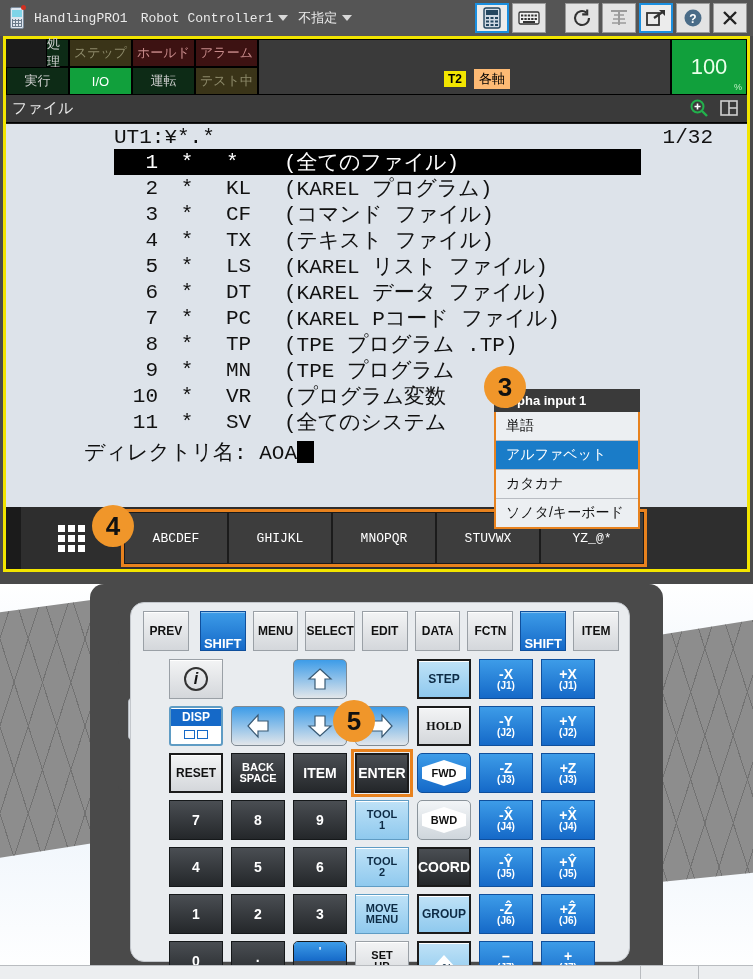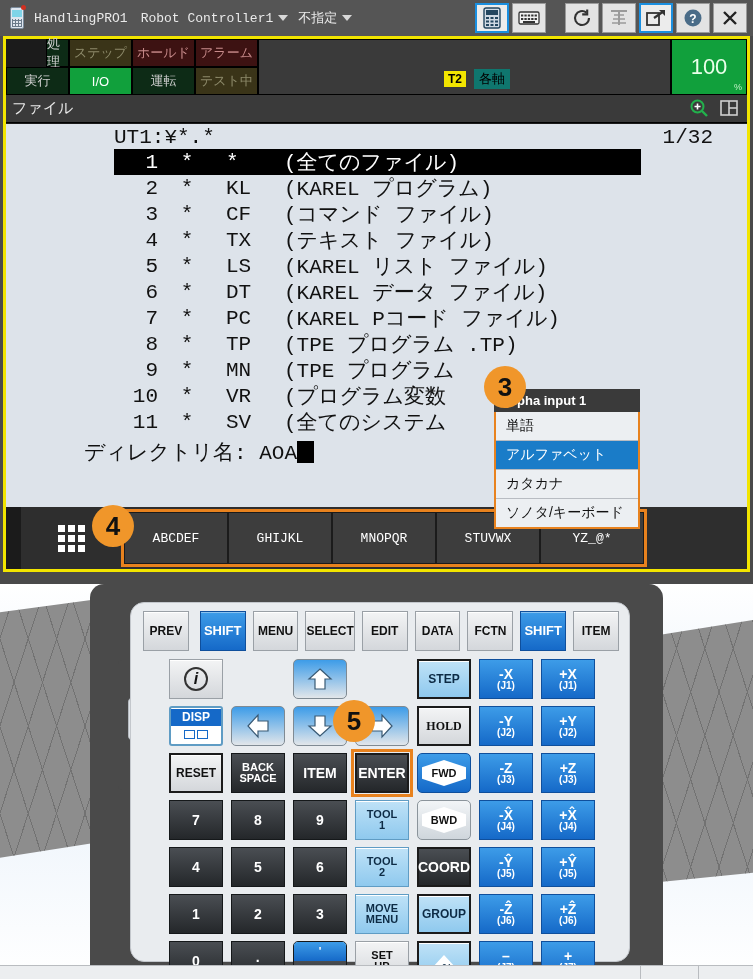"各軸" #badge-axis { background: #0f766e -> #fdba74 }
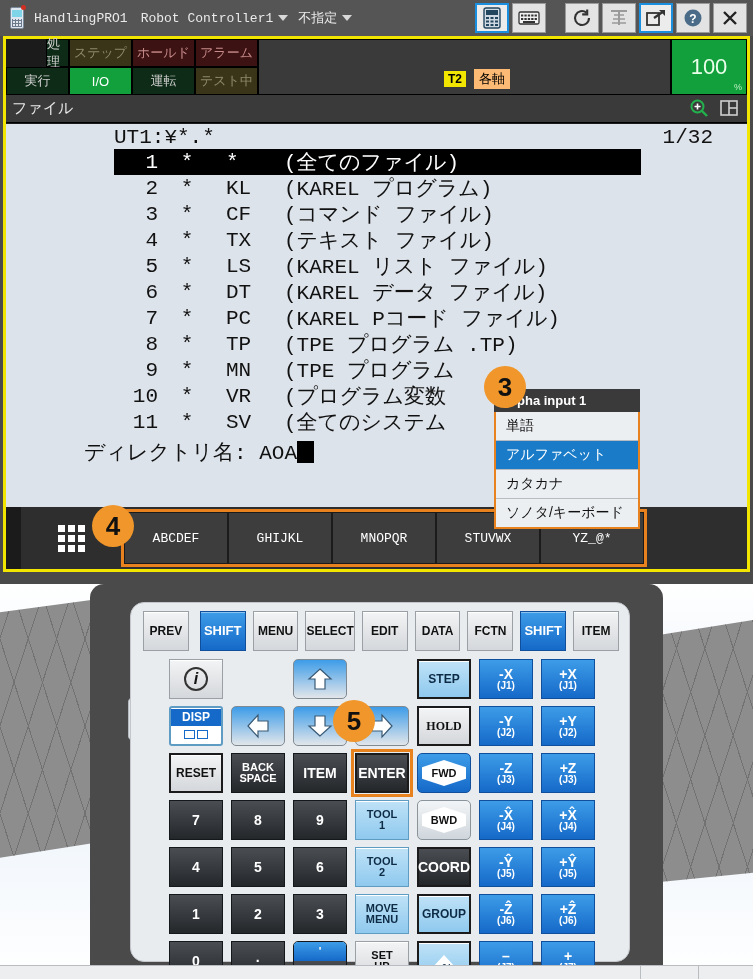"SHIFT" .k-blue { justify-content: none -> flex-end }
